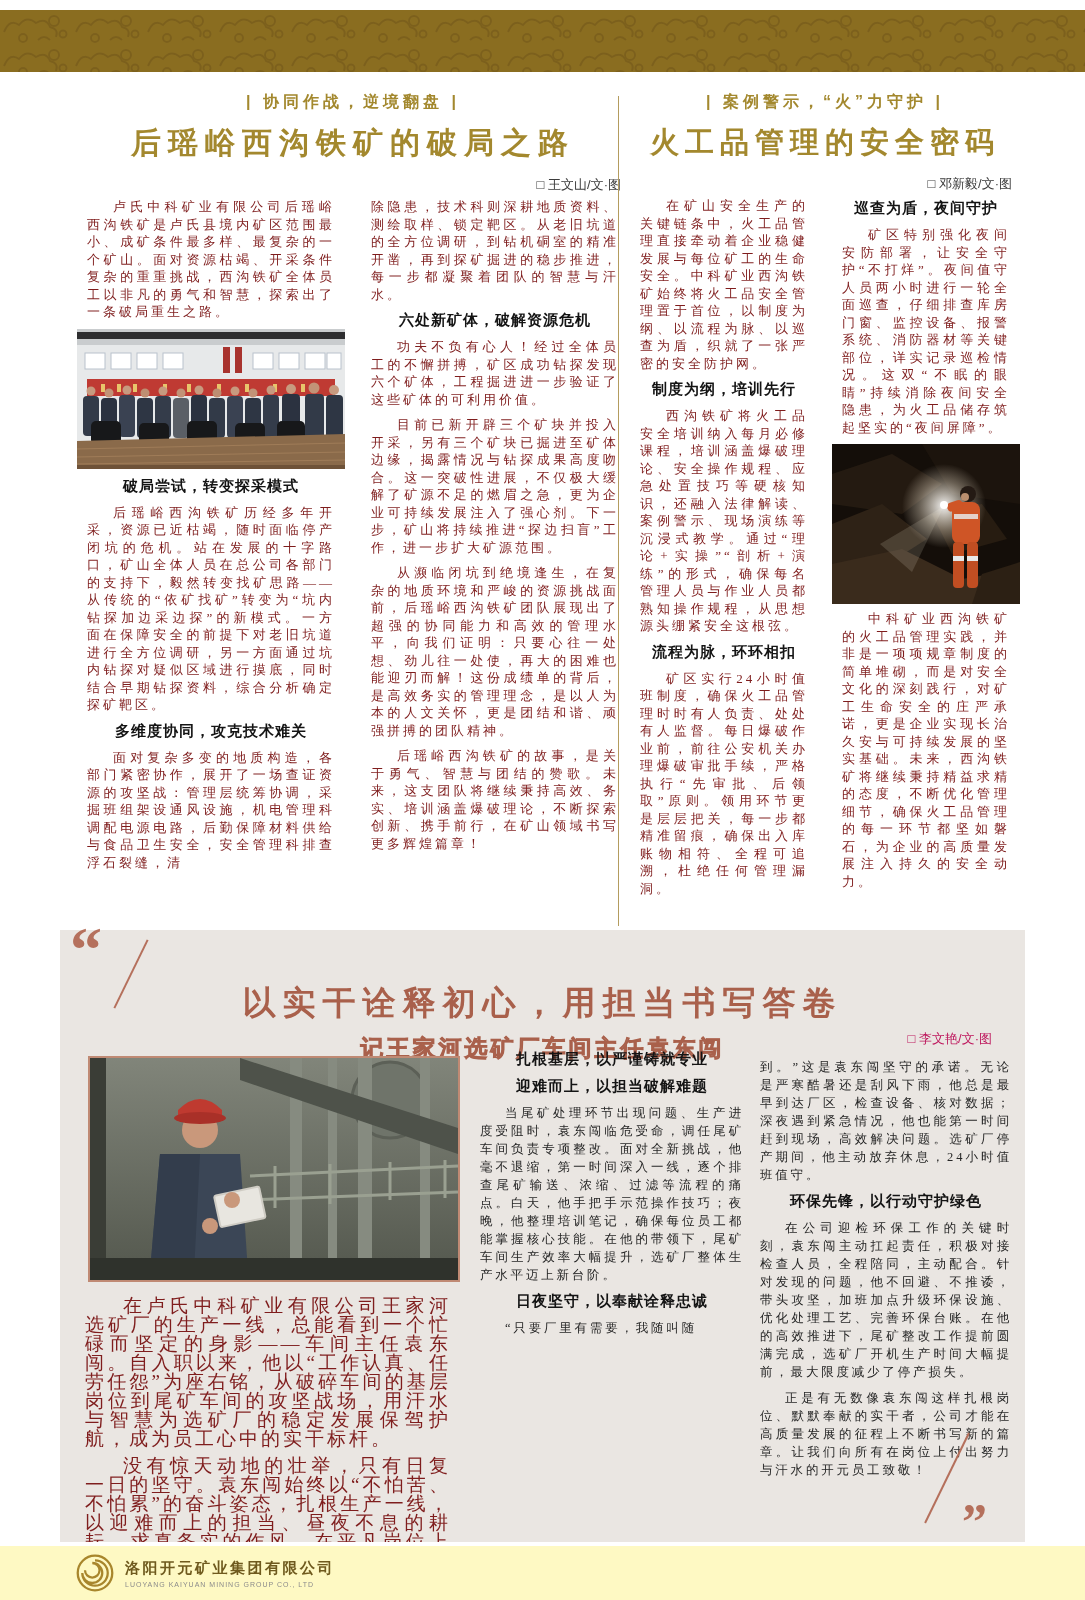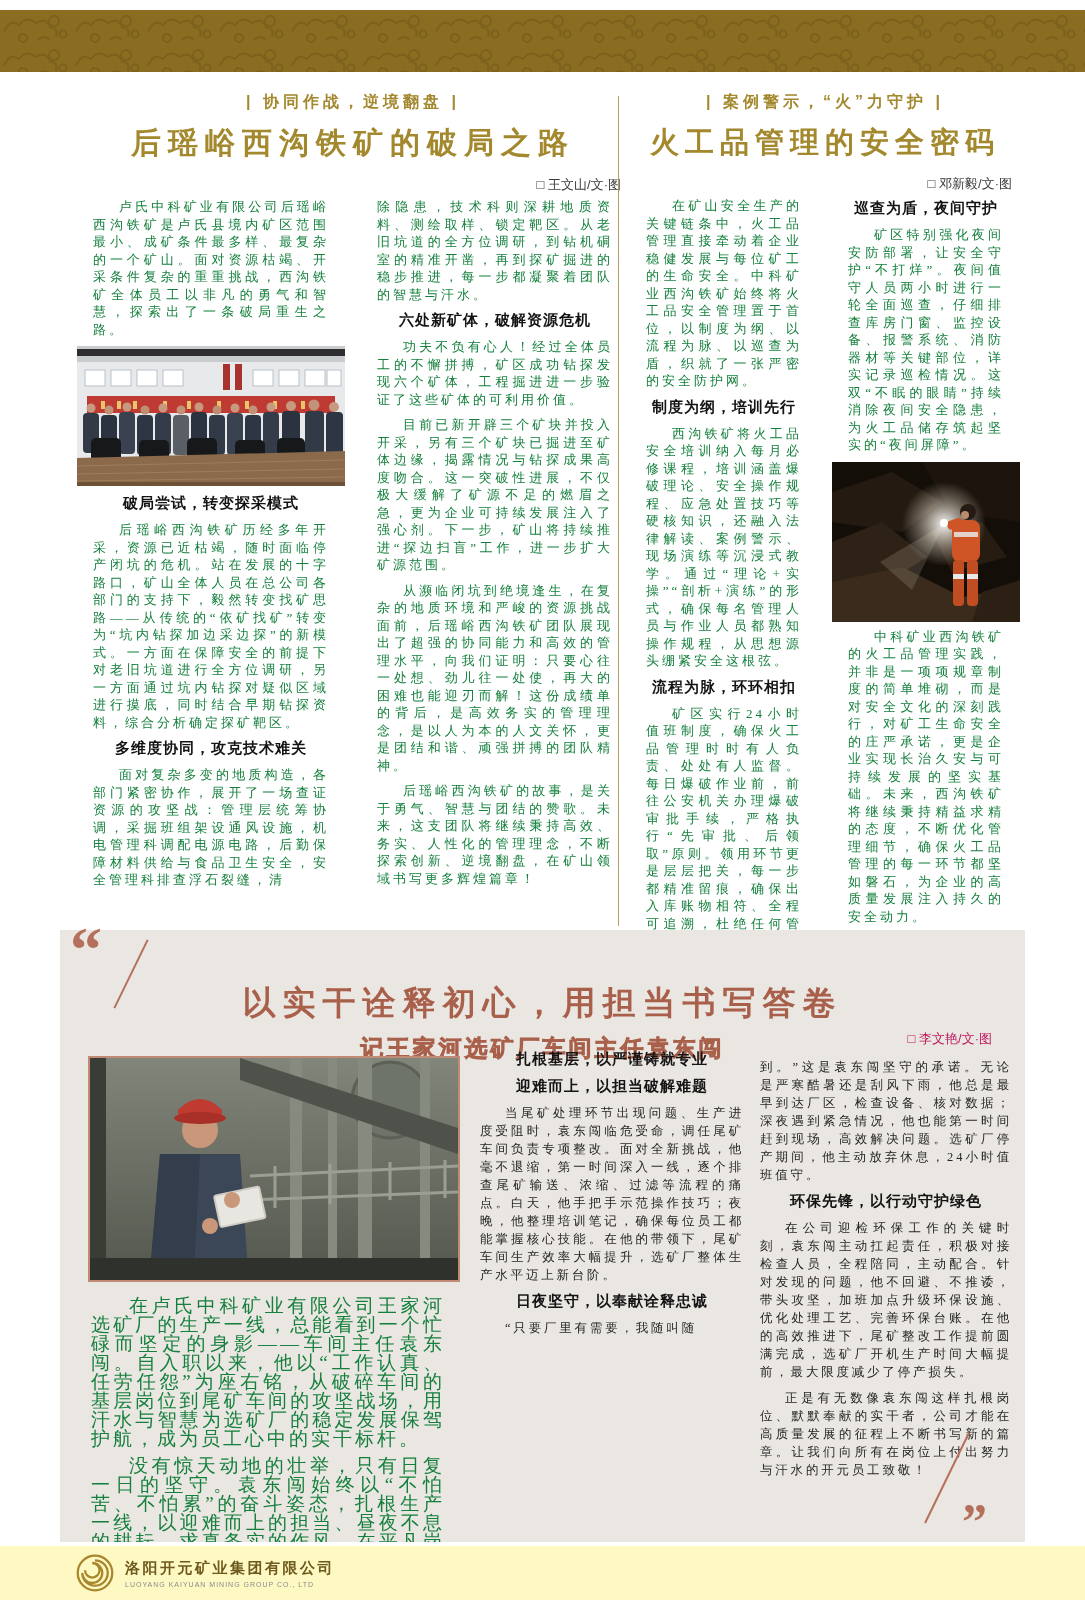"卢氏中科矿业有限公司后瑶峪西沟铁矿是卢氏县境内矿区范围最小、成矿条件最多样、最复" .body { color: #15803d -> #7f1d1d; margin: 0 16px 8px -> 0 10px 8px }
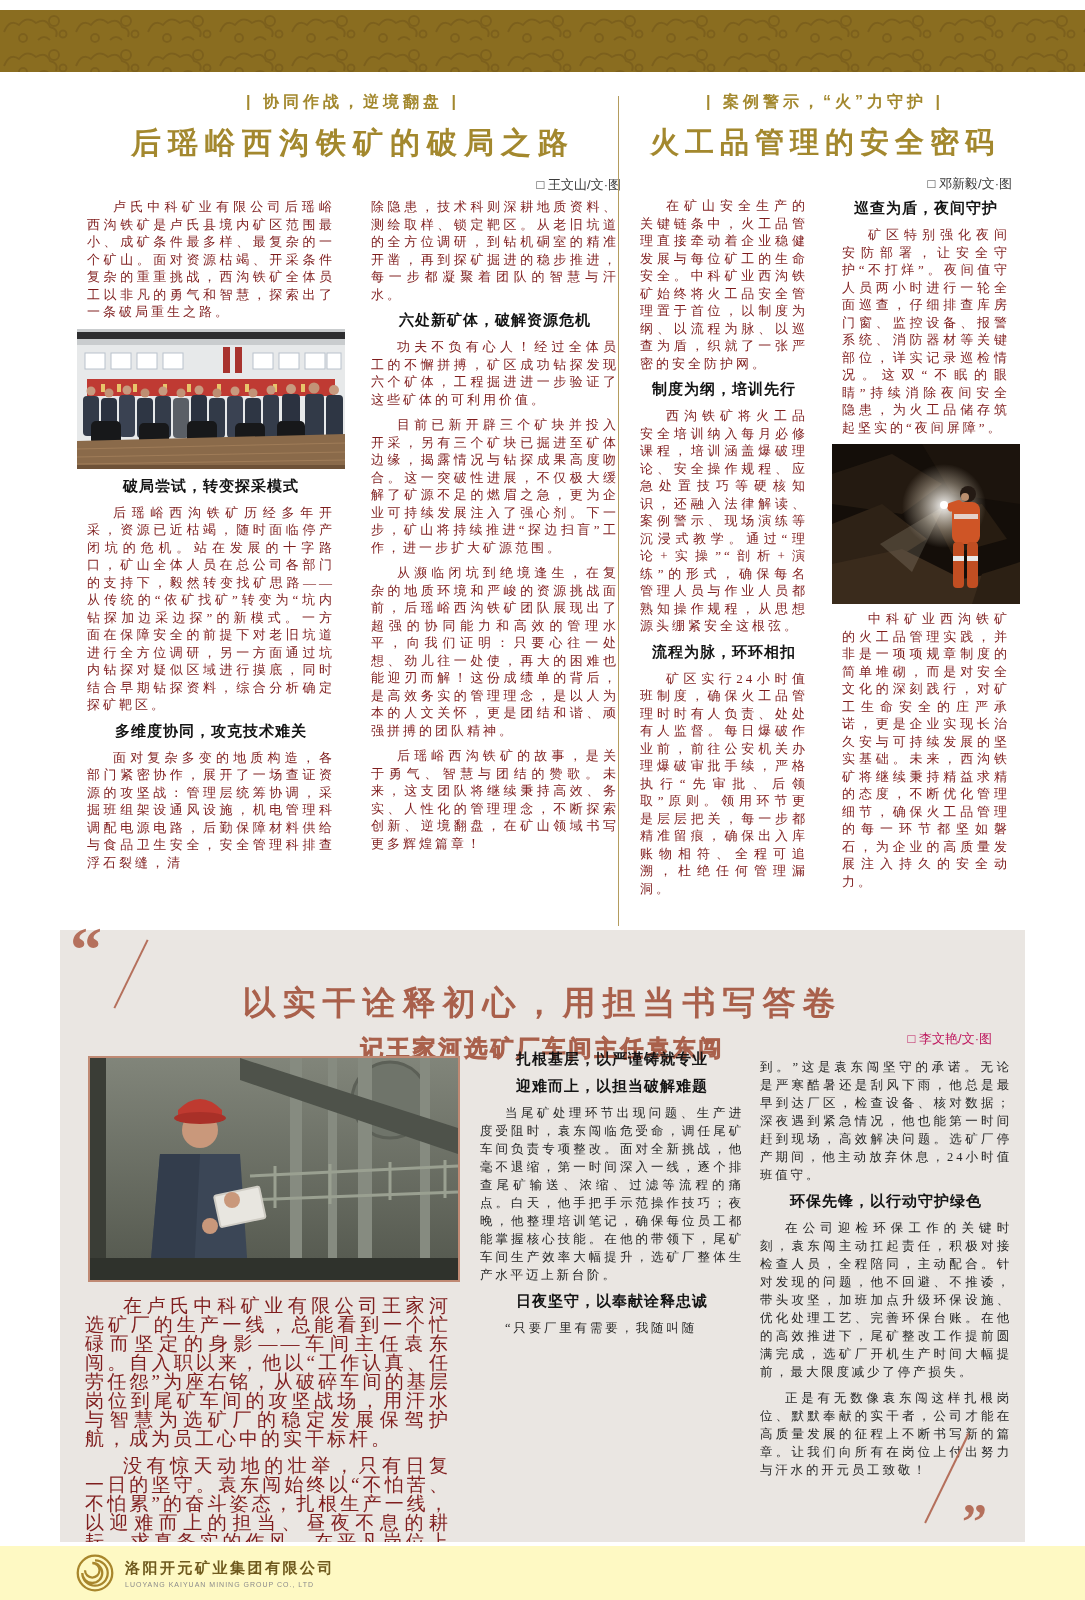"后瑶峪西沟铁矿的故事，是关于勇气、智慧与团结的赞歌。未来，这支团队将继续秉持高效" p.body { text: 人性化的管理理念，不断探索创新、逆境翻盘 -> 培训涵盖爆破理论，不断探索创新、携手前行 }
